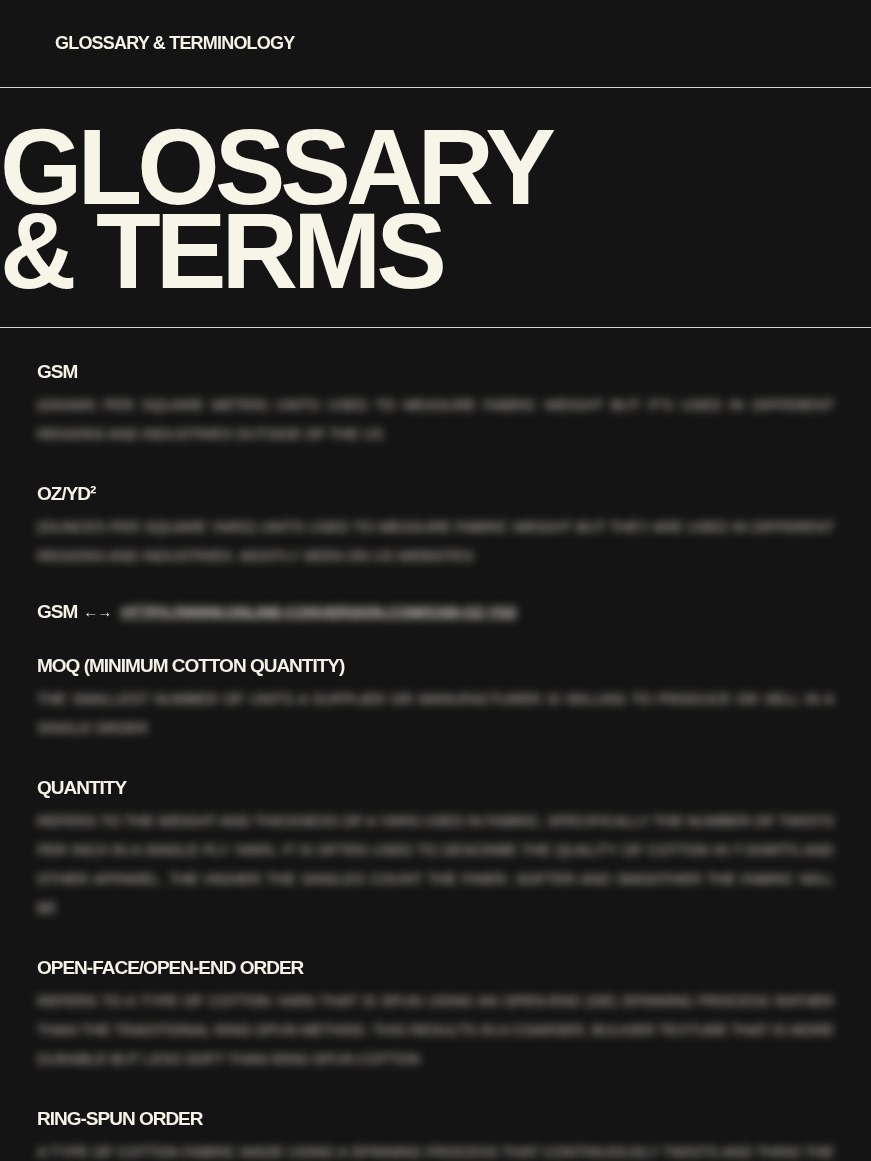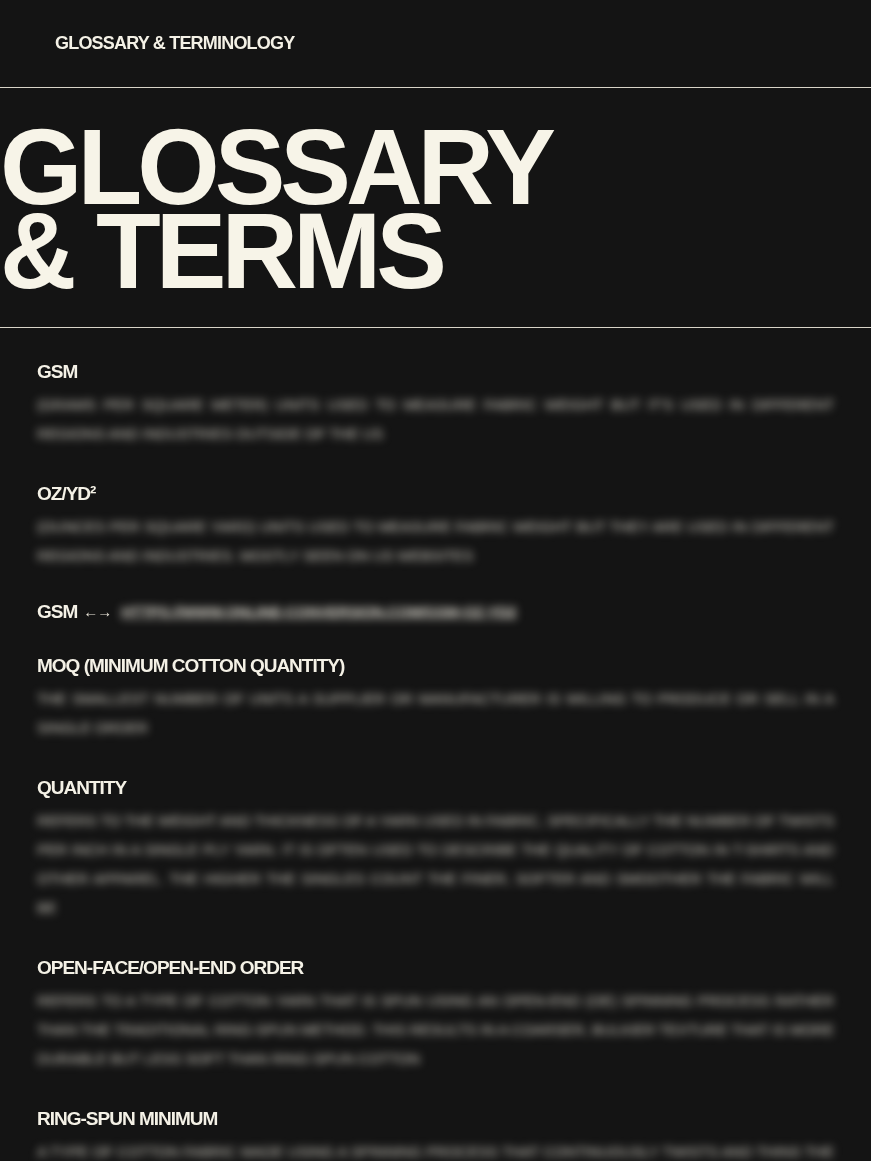"RING-SPUN MINIMUM" h3.term-title { text: MINIMUM -> ORDER }
